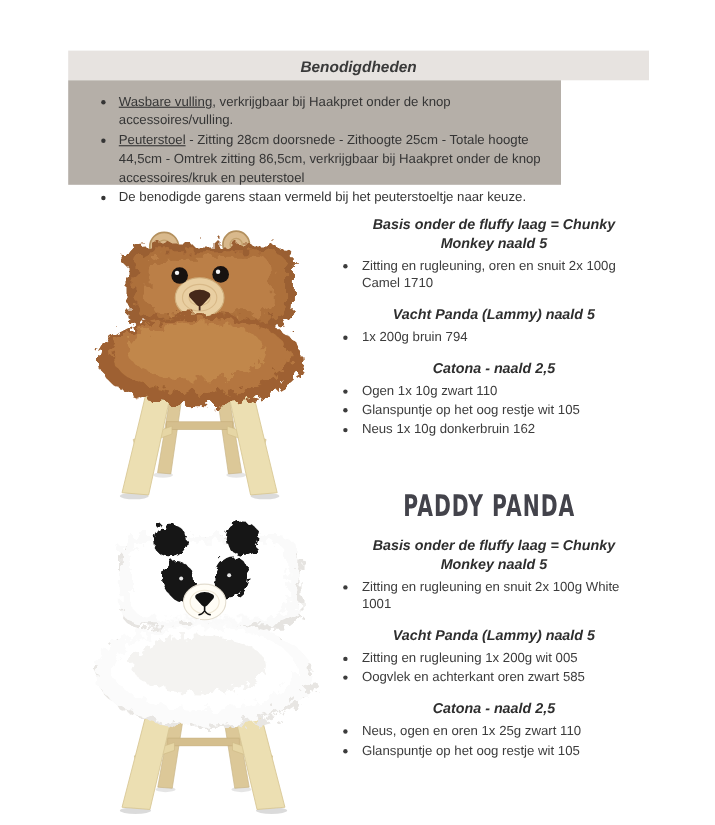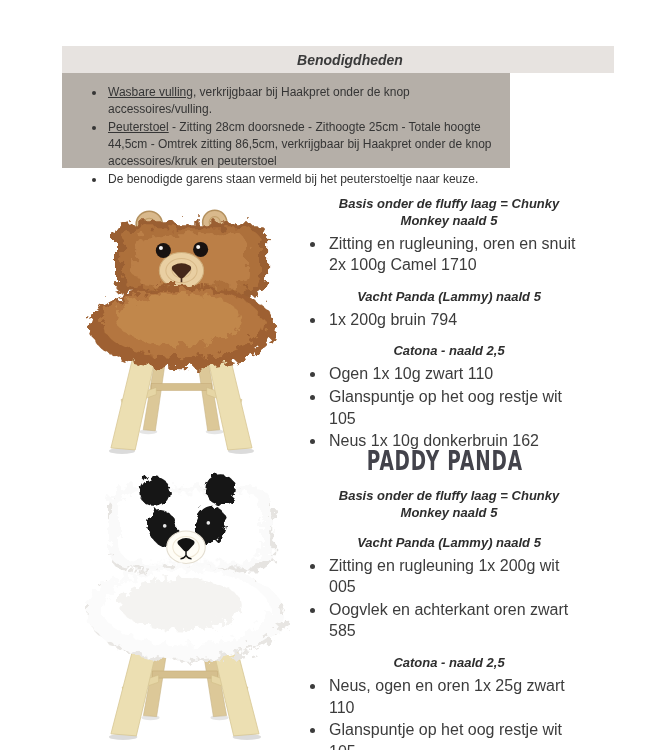"Benodigdheden" .subhdr { padding-left: 24px -> none }
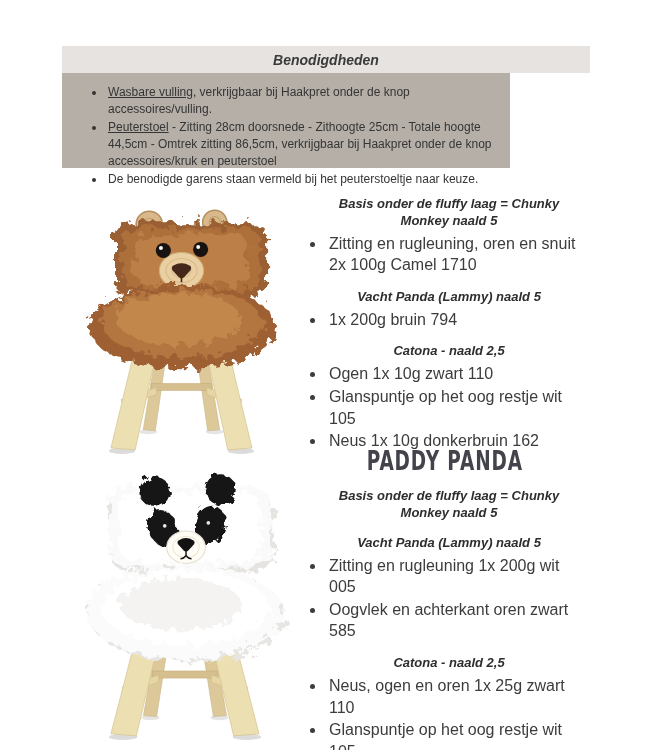"Zitting en rugleuning, oren en" .bullets { font-size: 16px -> 12px }
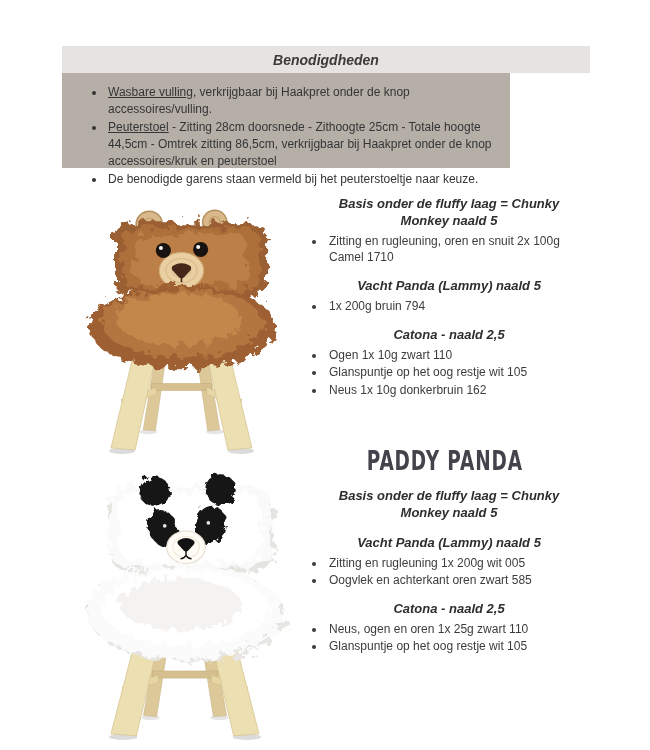"Zitting en rugleuning en snuit" ul.bullets { html: none -> <ul> <li>Zitting en rugleuning en snuit 2x 100g White 1001</li> </ul> }
